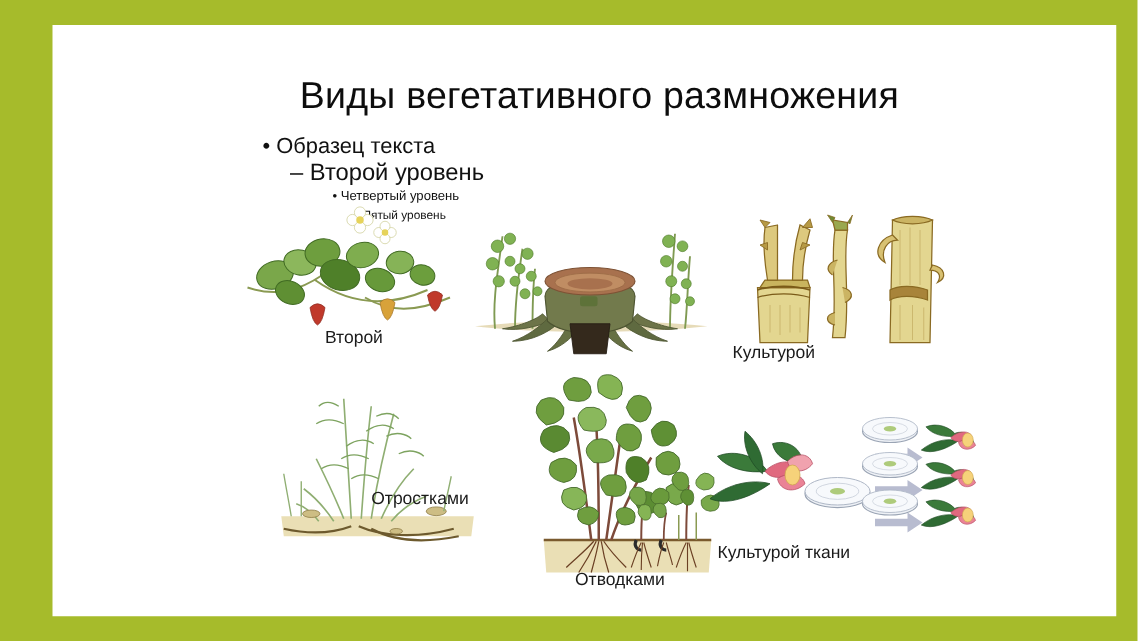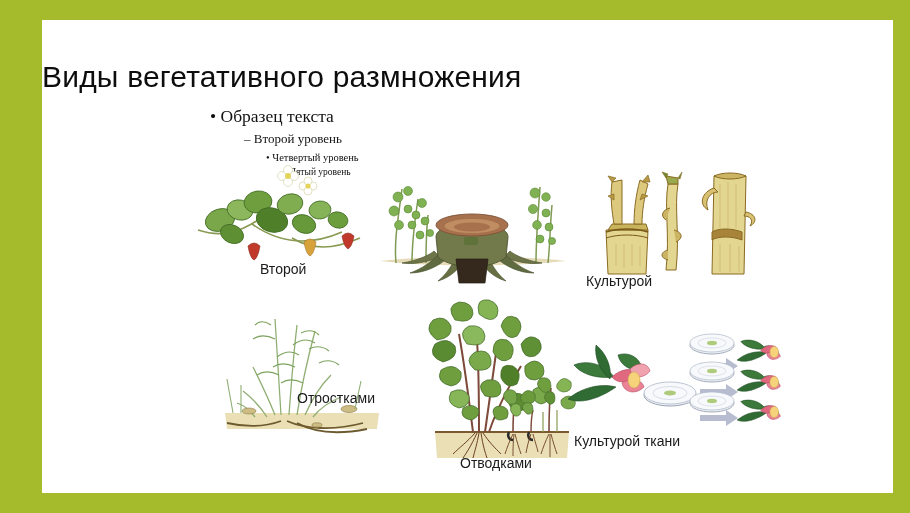"Виды вегетативного размножения" #title { left: 0 -> 12px; text-align: none -> center }
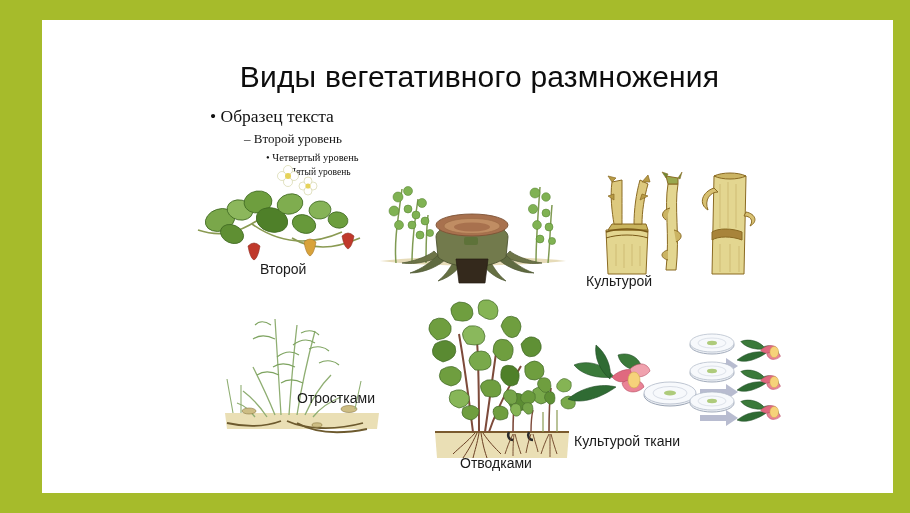"• Образец текста" .bullets { font-family: Liberation Serif, serif -> none }
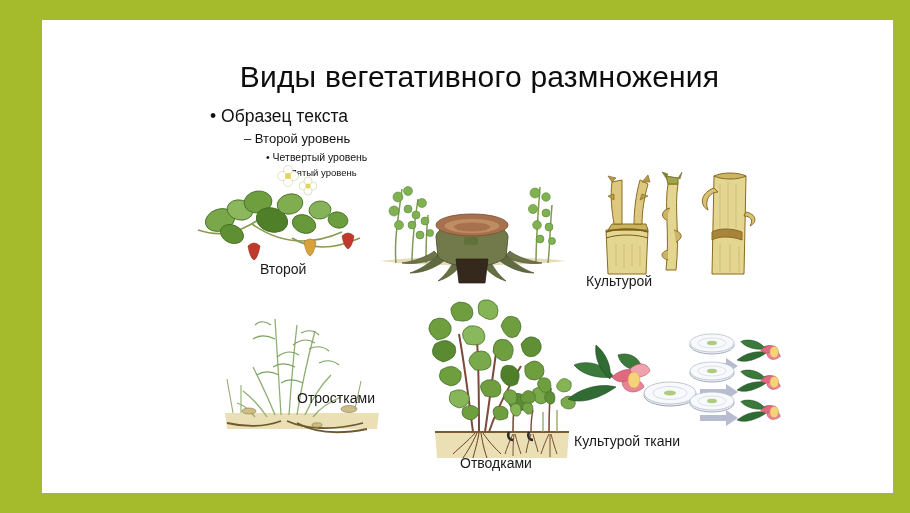"– Второй уровень" .lv2 { font-size: 13px -> 19px; margin: 2px 0 0 34px -> 2px 0 0 22px }
